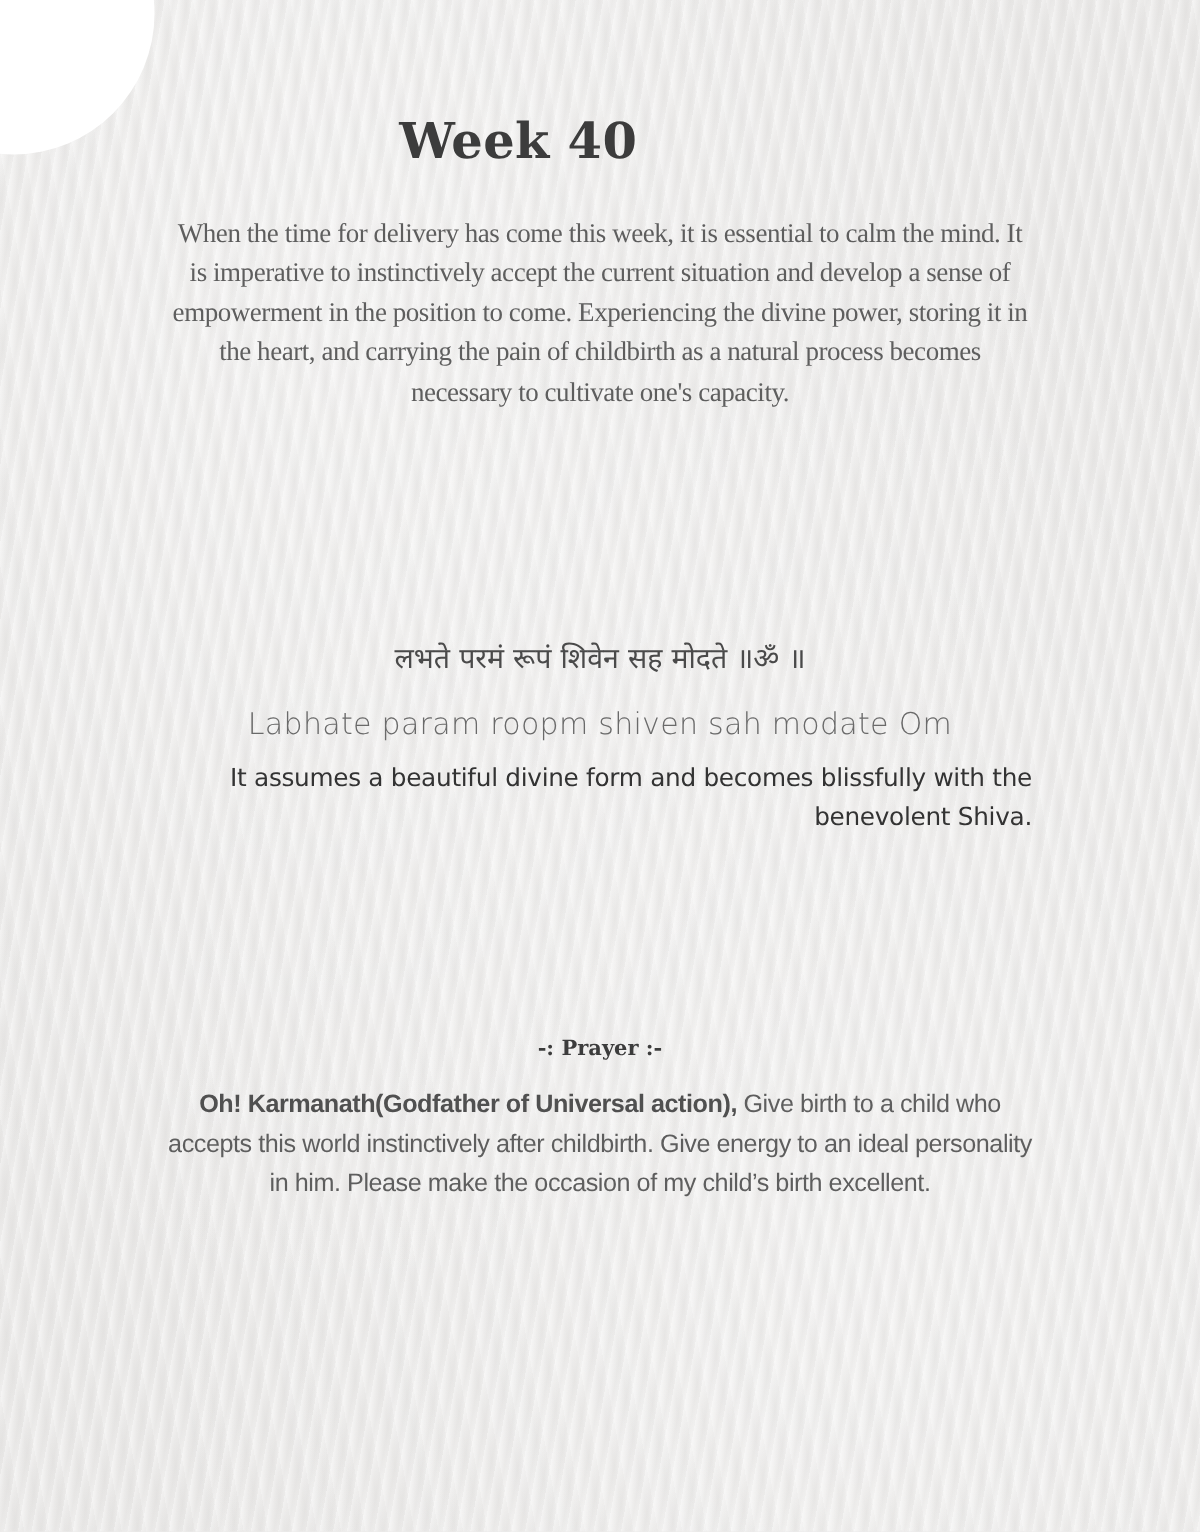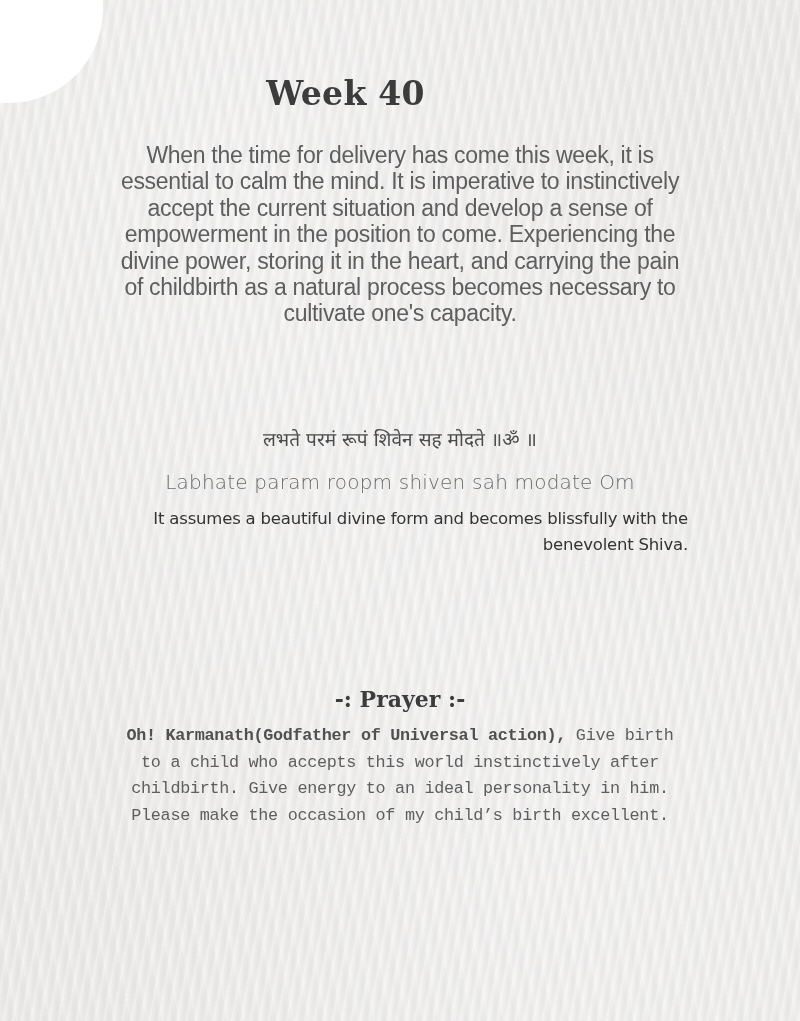"When the time for delivery" .intro { font-family: Liberation Sans, sans-serif -> Liberation Serif, serif; font-size: 23px -> 18px }
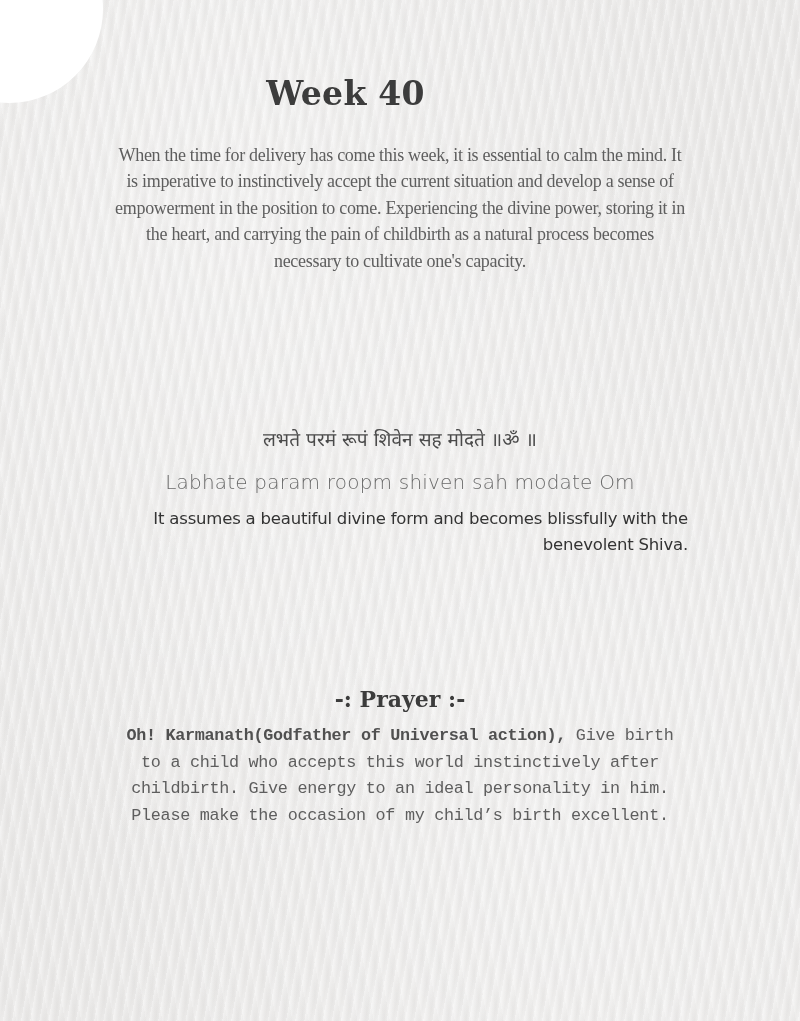"-: Prayer :-" .prayer-heading { font-size: 22px -> 14px }
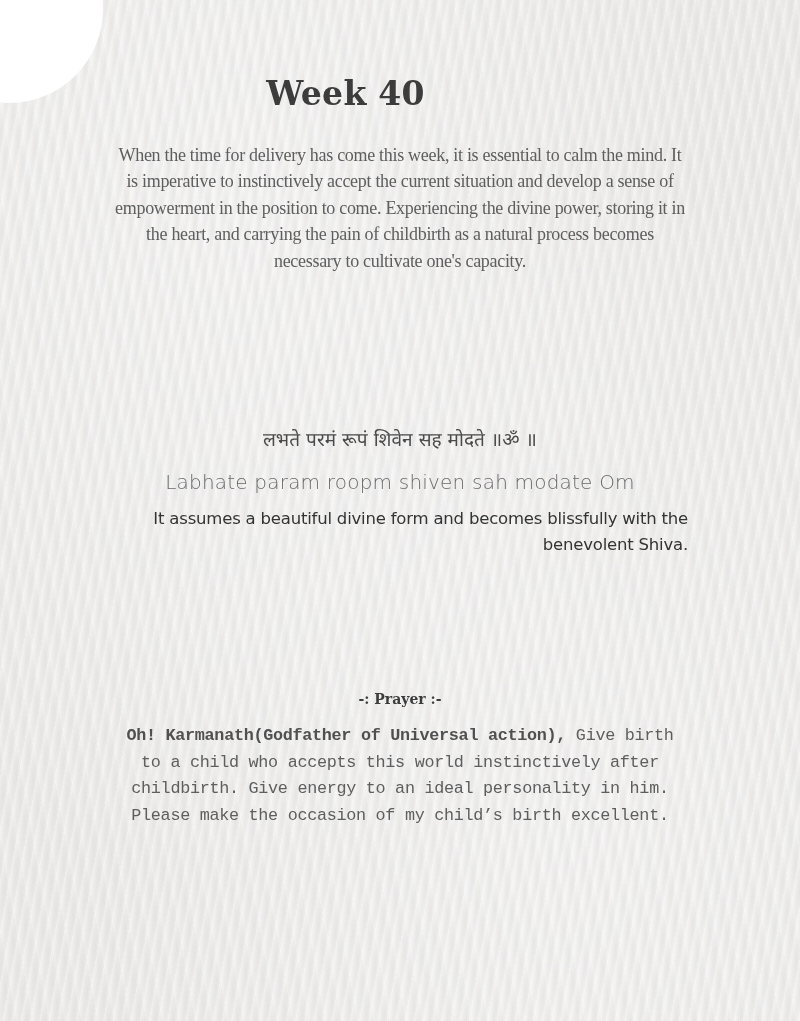"Oh! Karmanath(Godfather of Universal" .prayer-text { font-family: Liberation Mono, monospace -> Liberation Sans, sans-serif }
